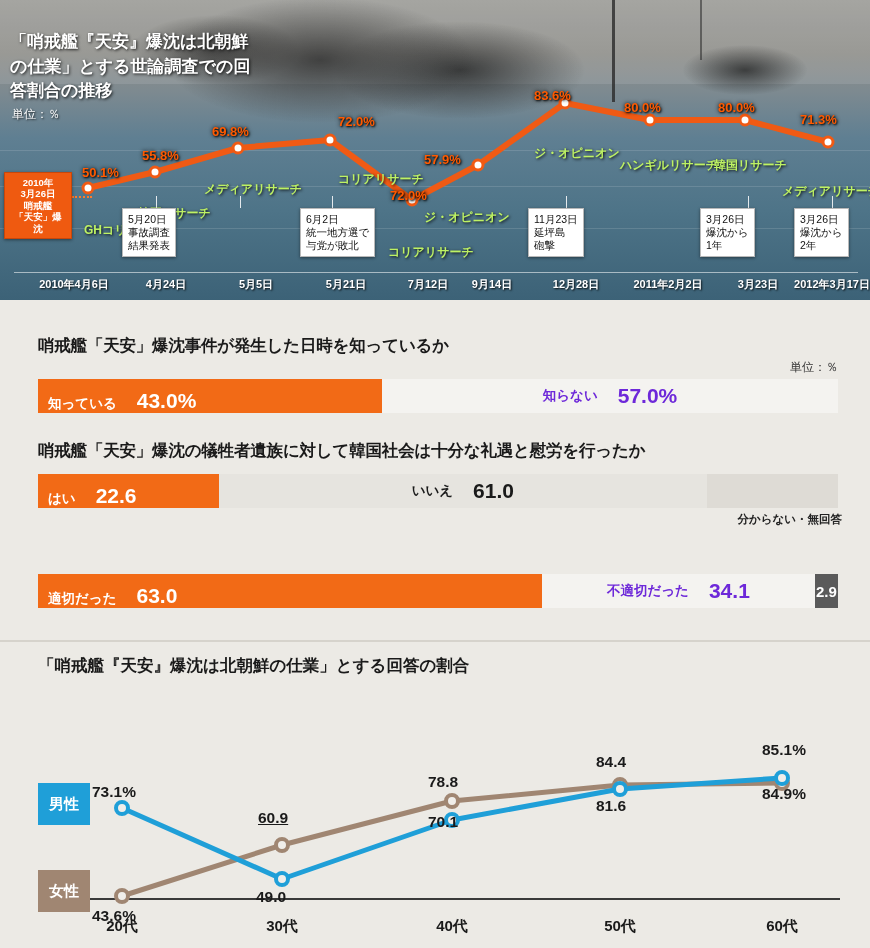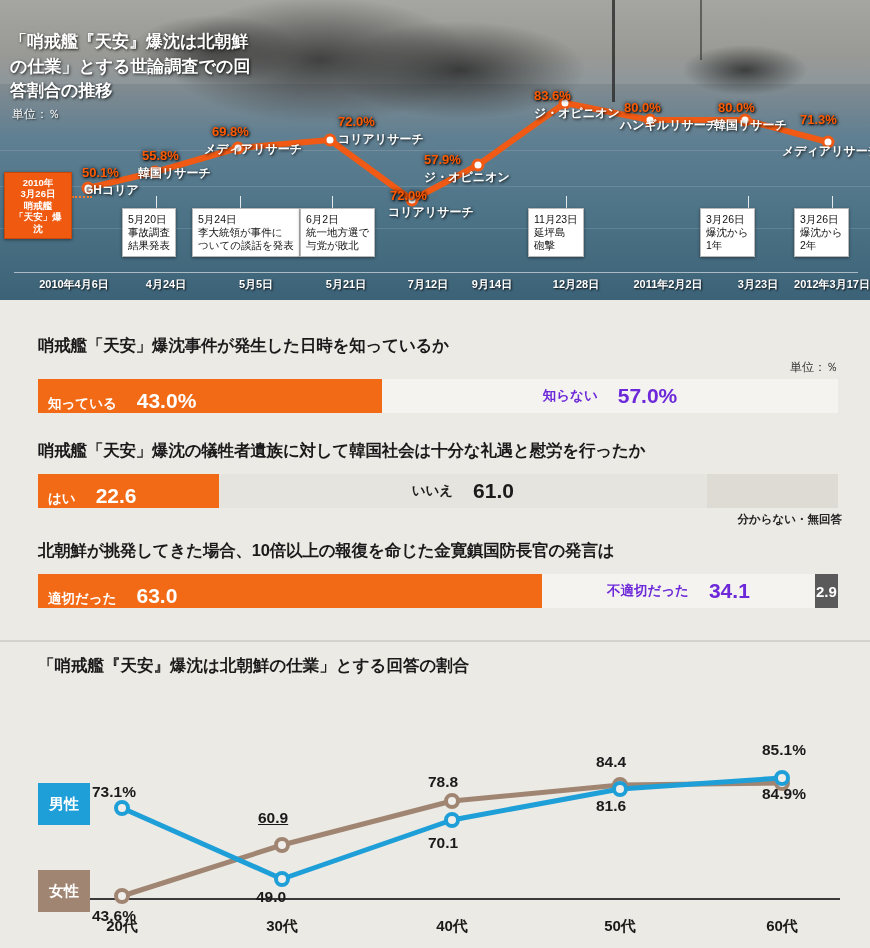"ジ・オピニオン" .src-label { color: #ffffff -> #bef264; margin-top: none -> 40px }
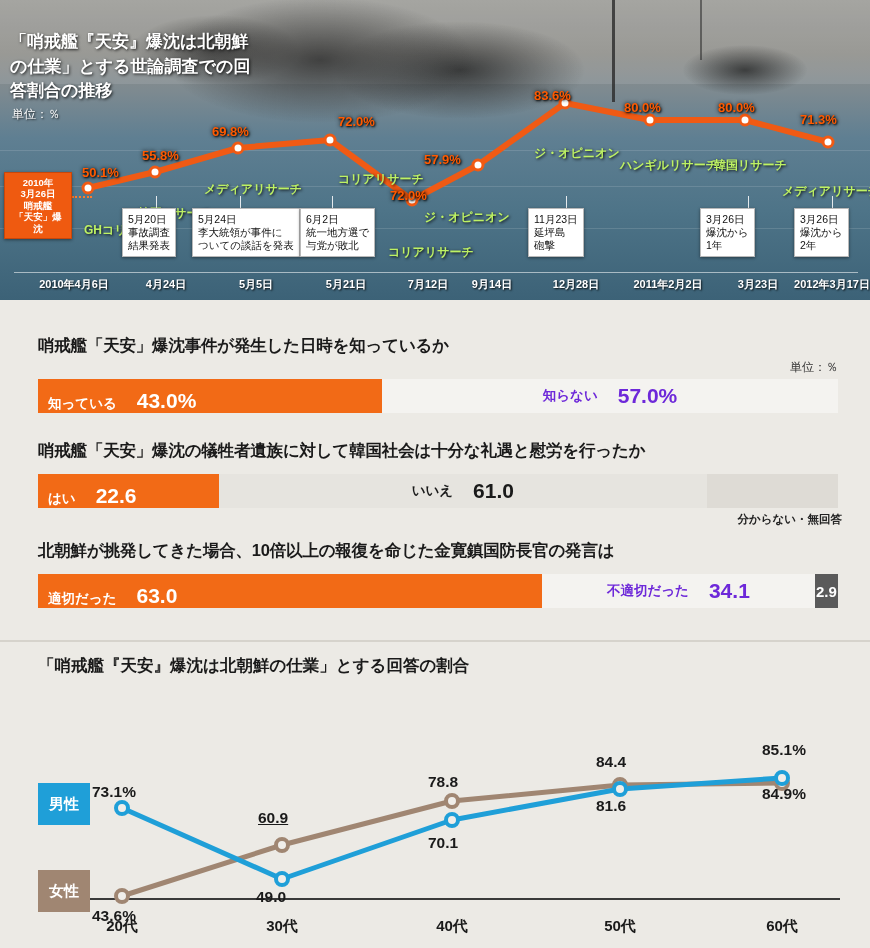"5月24日" div.event-box { html: <div> <span>5月24日 李大統領が事件に ついての談話を発表</span> </div> -> none }
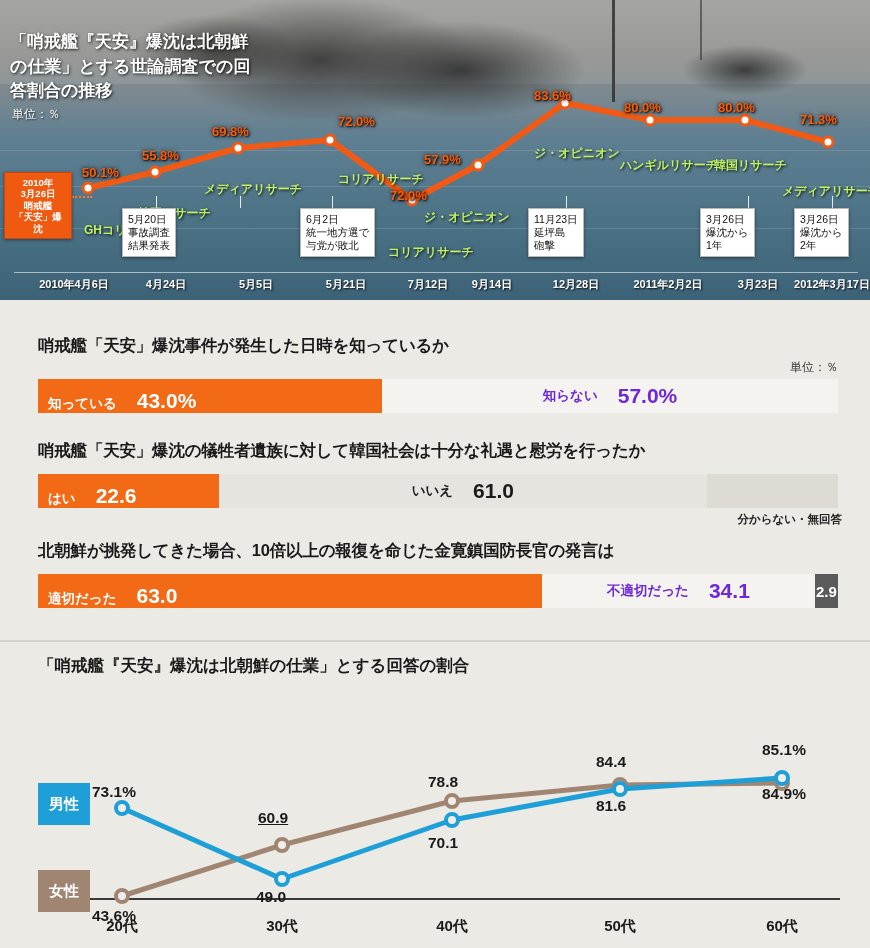"北朝鮮が挑発してきた場合、10倍以上の報復を命じた金寛鎮国防長官の発言は" div.q-title { html: <div>北朝鮮が挑発してきた場合、10倍以上の報復を命じた金寛鎮国防長官の発言は</div> -> none }
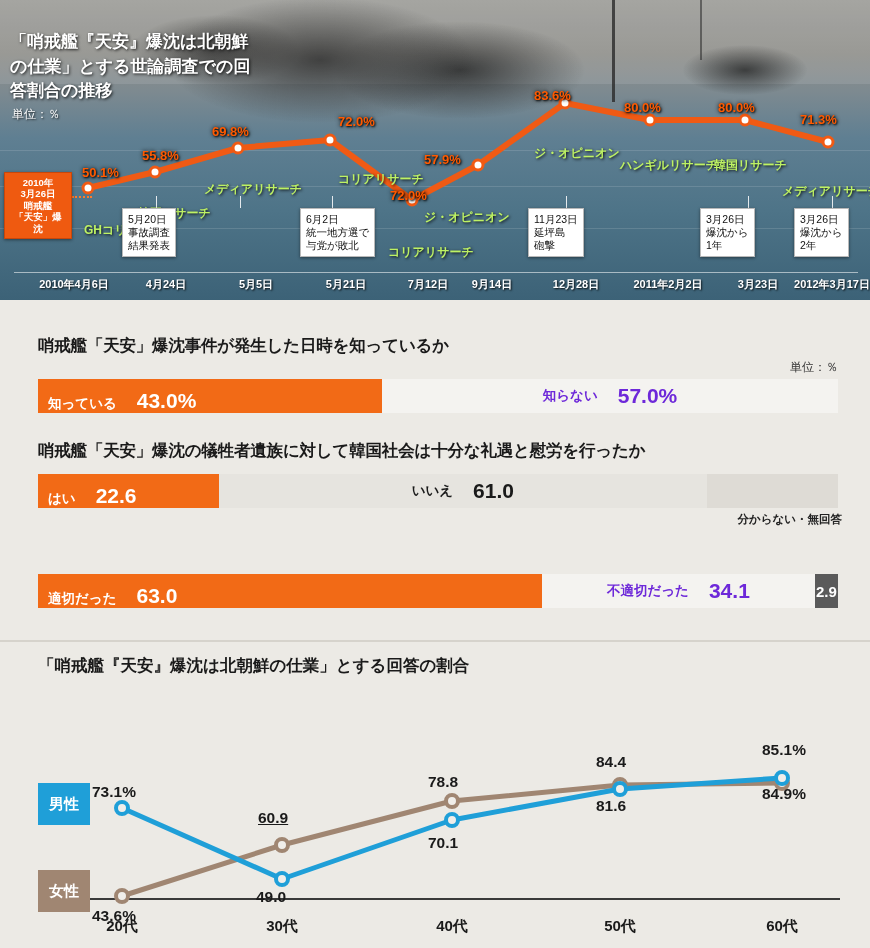"70.1" div.dot-label { top: 179px -> 158px }
